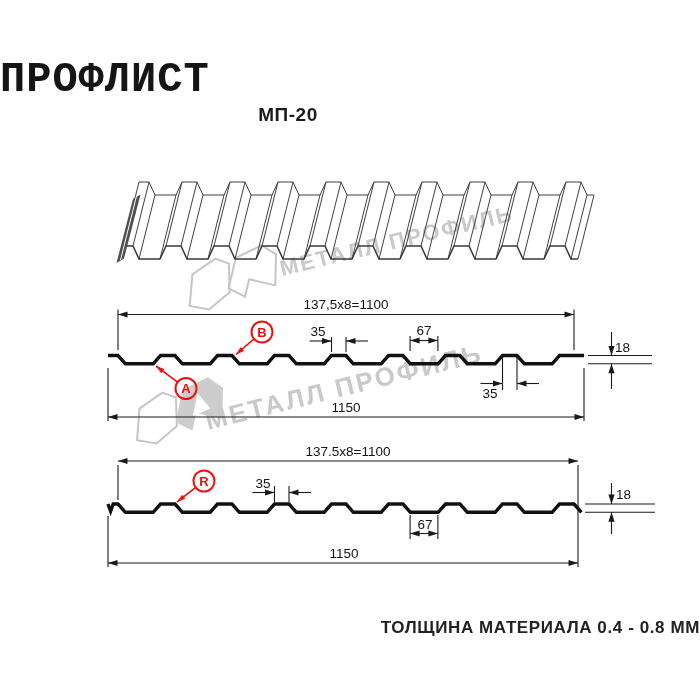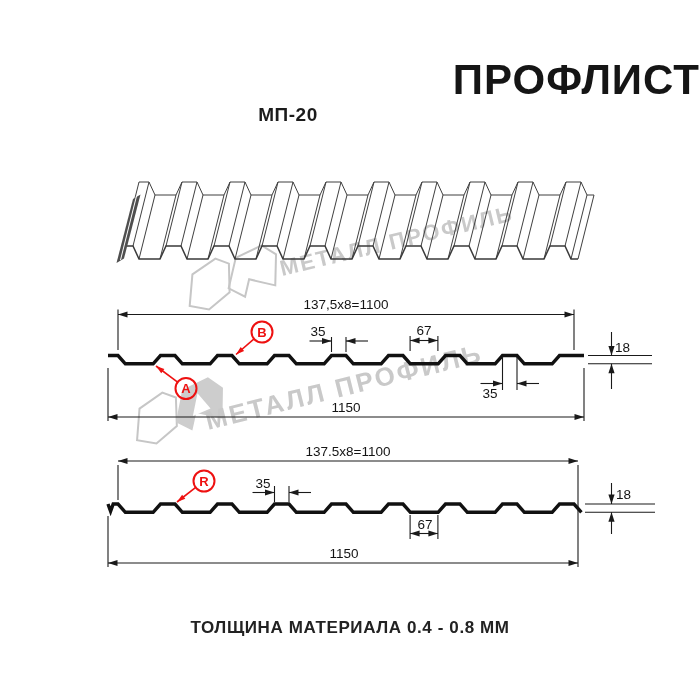"ПРОФЛИСТ" .title { font-family: none -> Liberation Mono, monospace; text-align: right -> left }
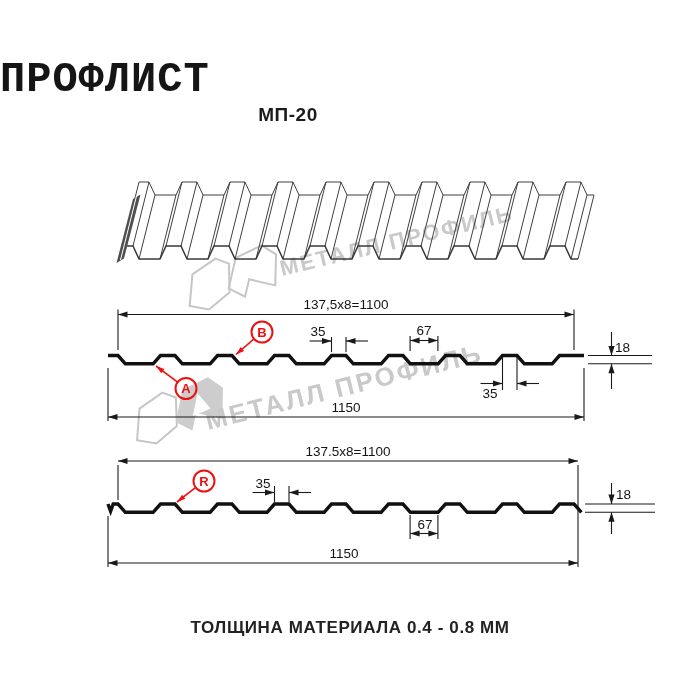"ТОЛЩИНА МАТЕРИАЛА 0.4 - 0.8" .footer { text-align: center -> right }
